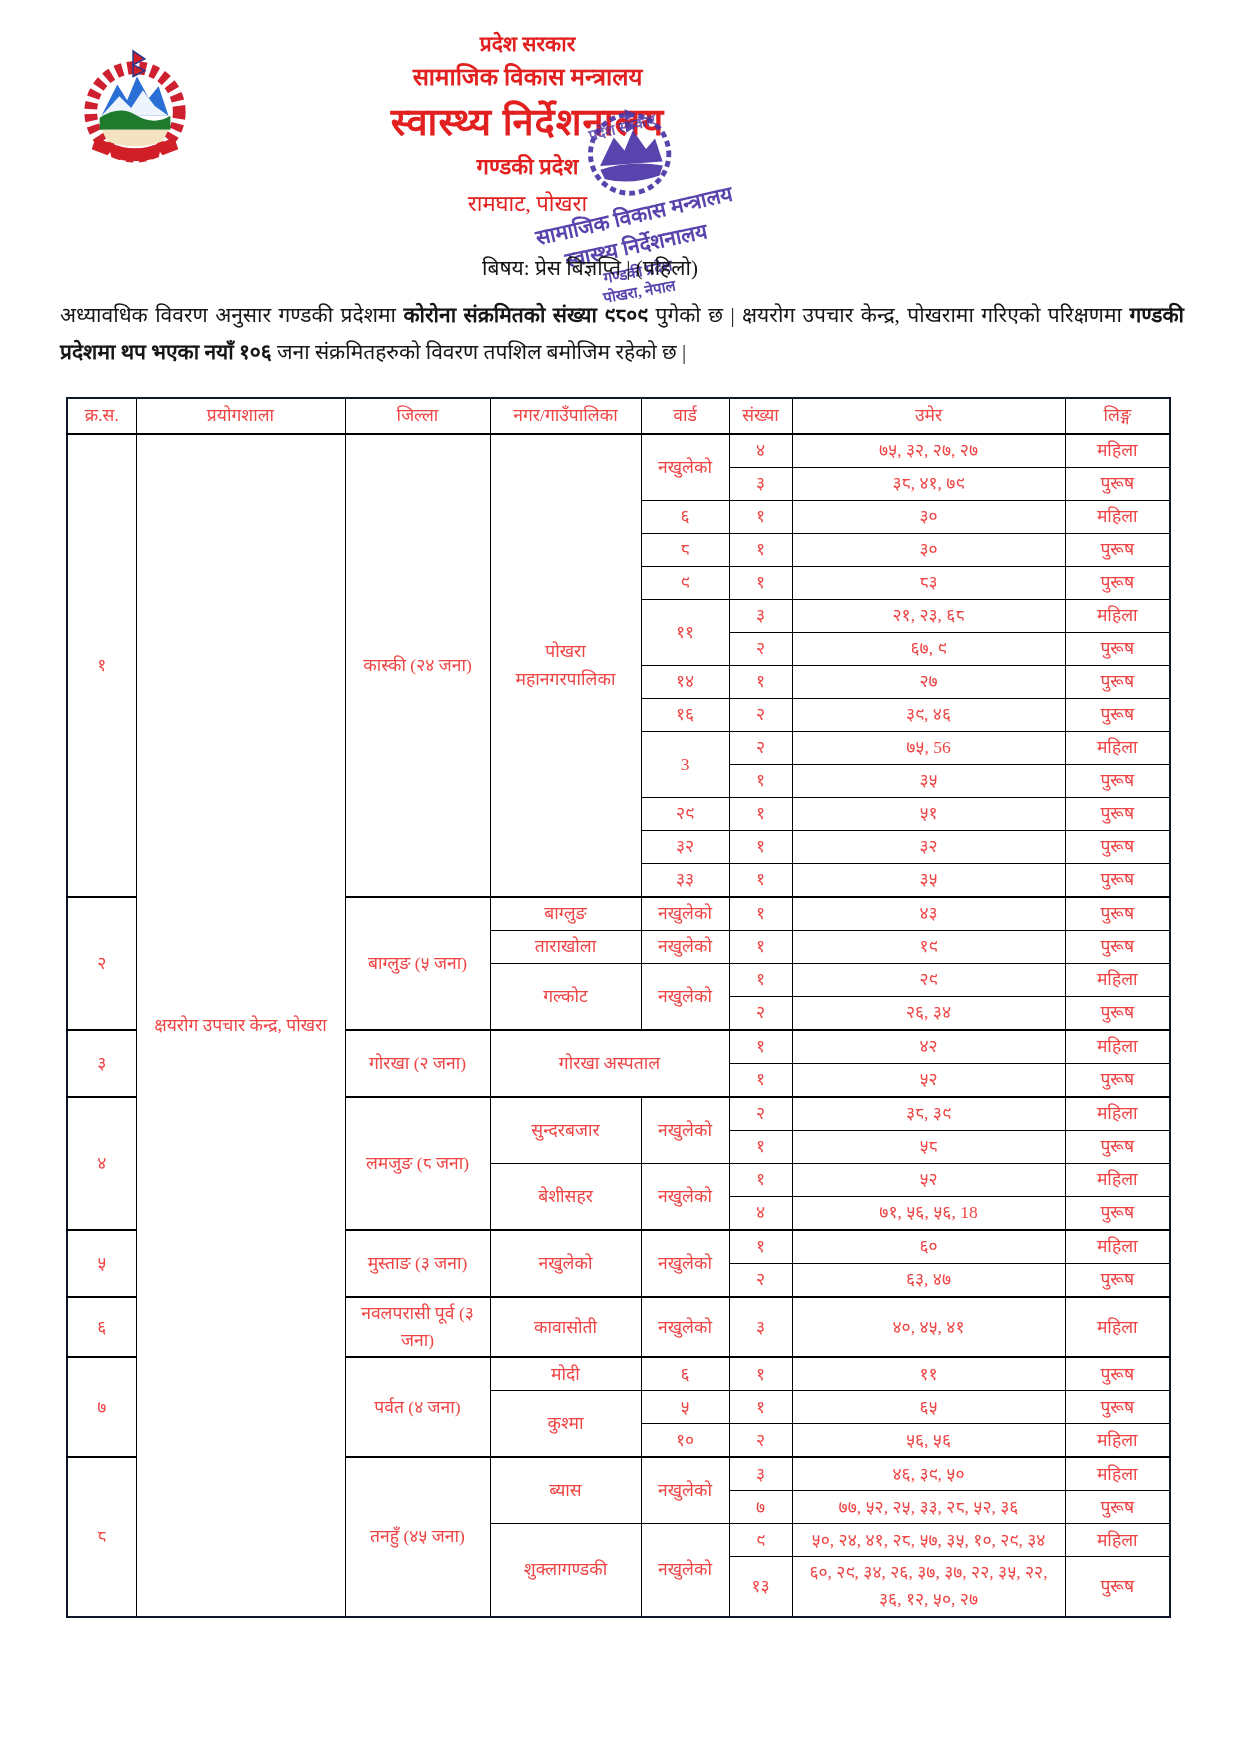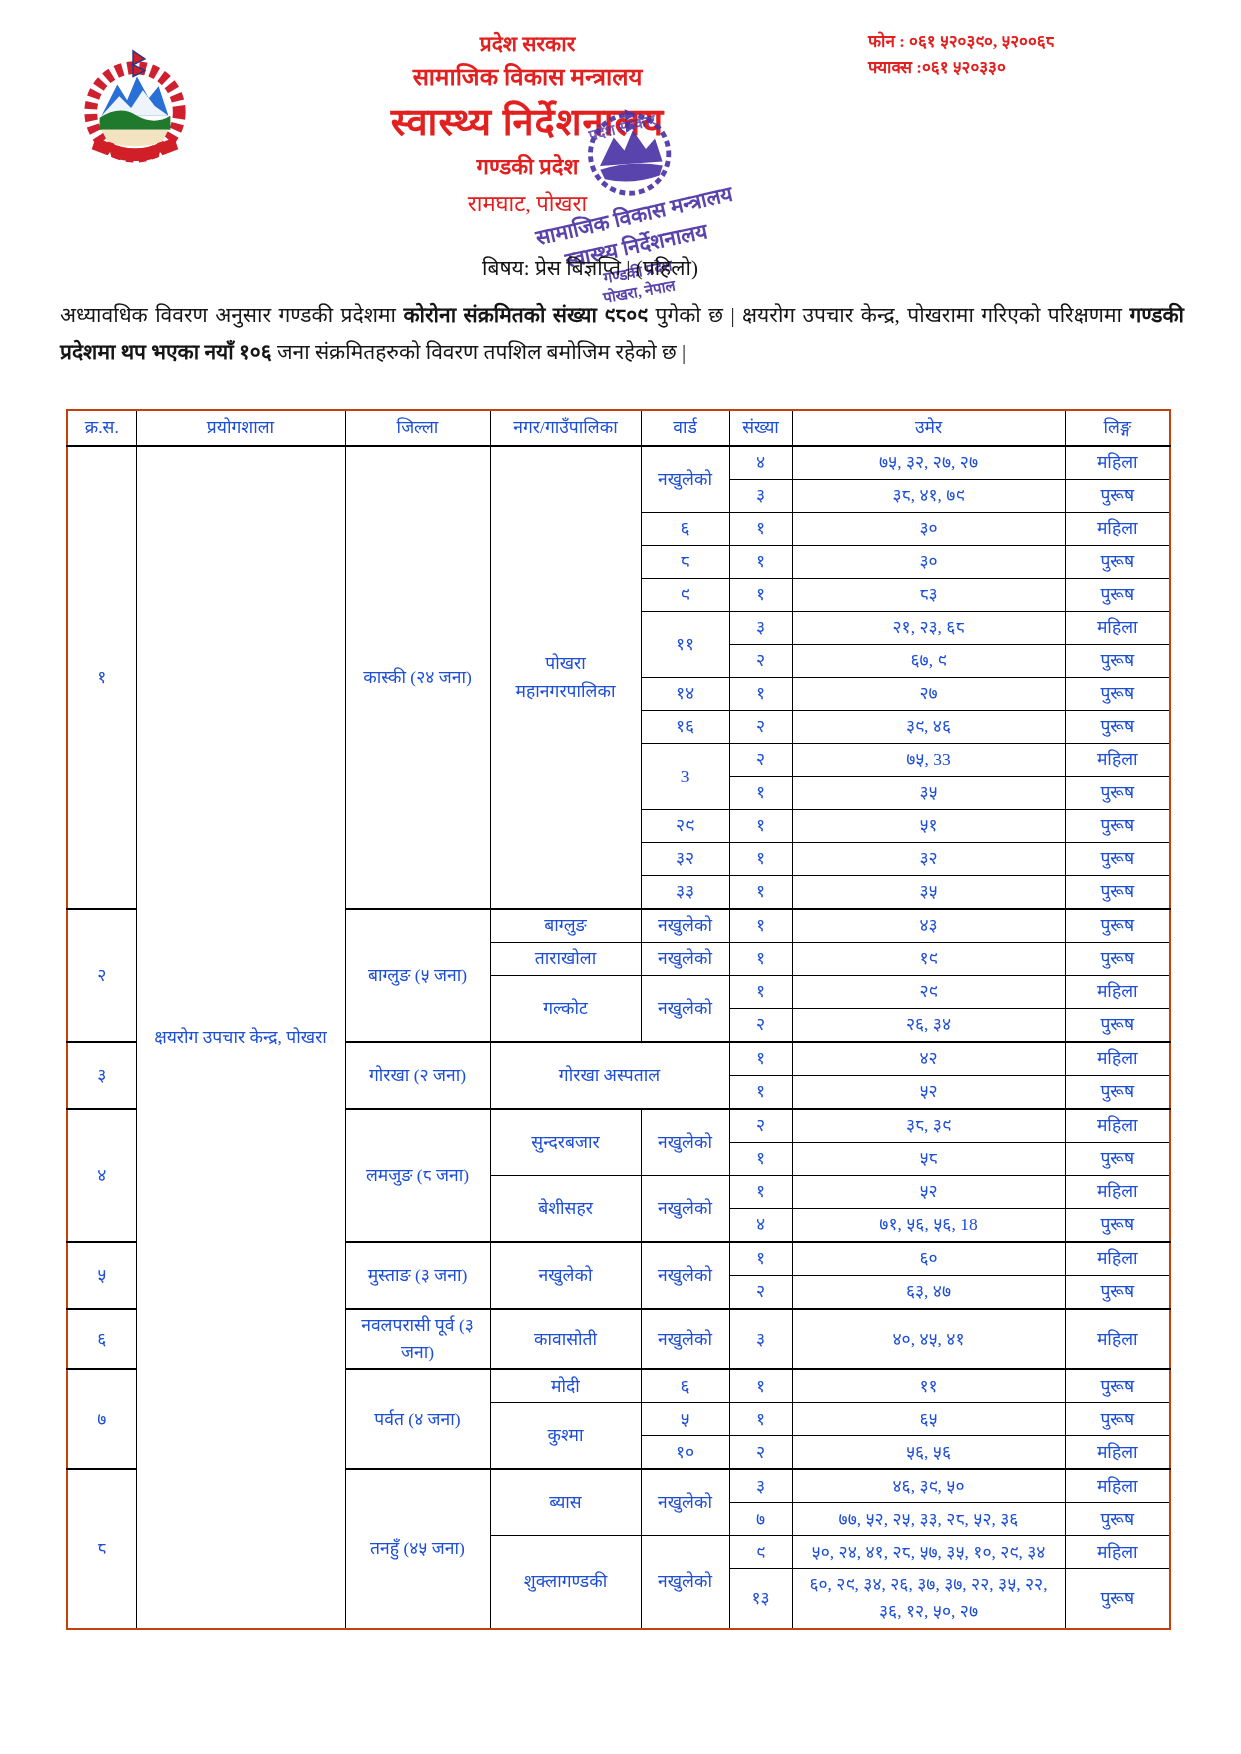"फोन : ०६१ ५२०३९०, ५२००६८" div.contact-block { html: <div> <div>फोन : ०६१ ५२०३९०, ५२००६८</div> <div>फ्याक्स :०६१ ५२०३३०</div> </div> -> none }
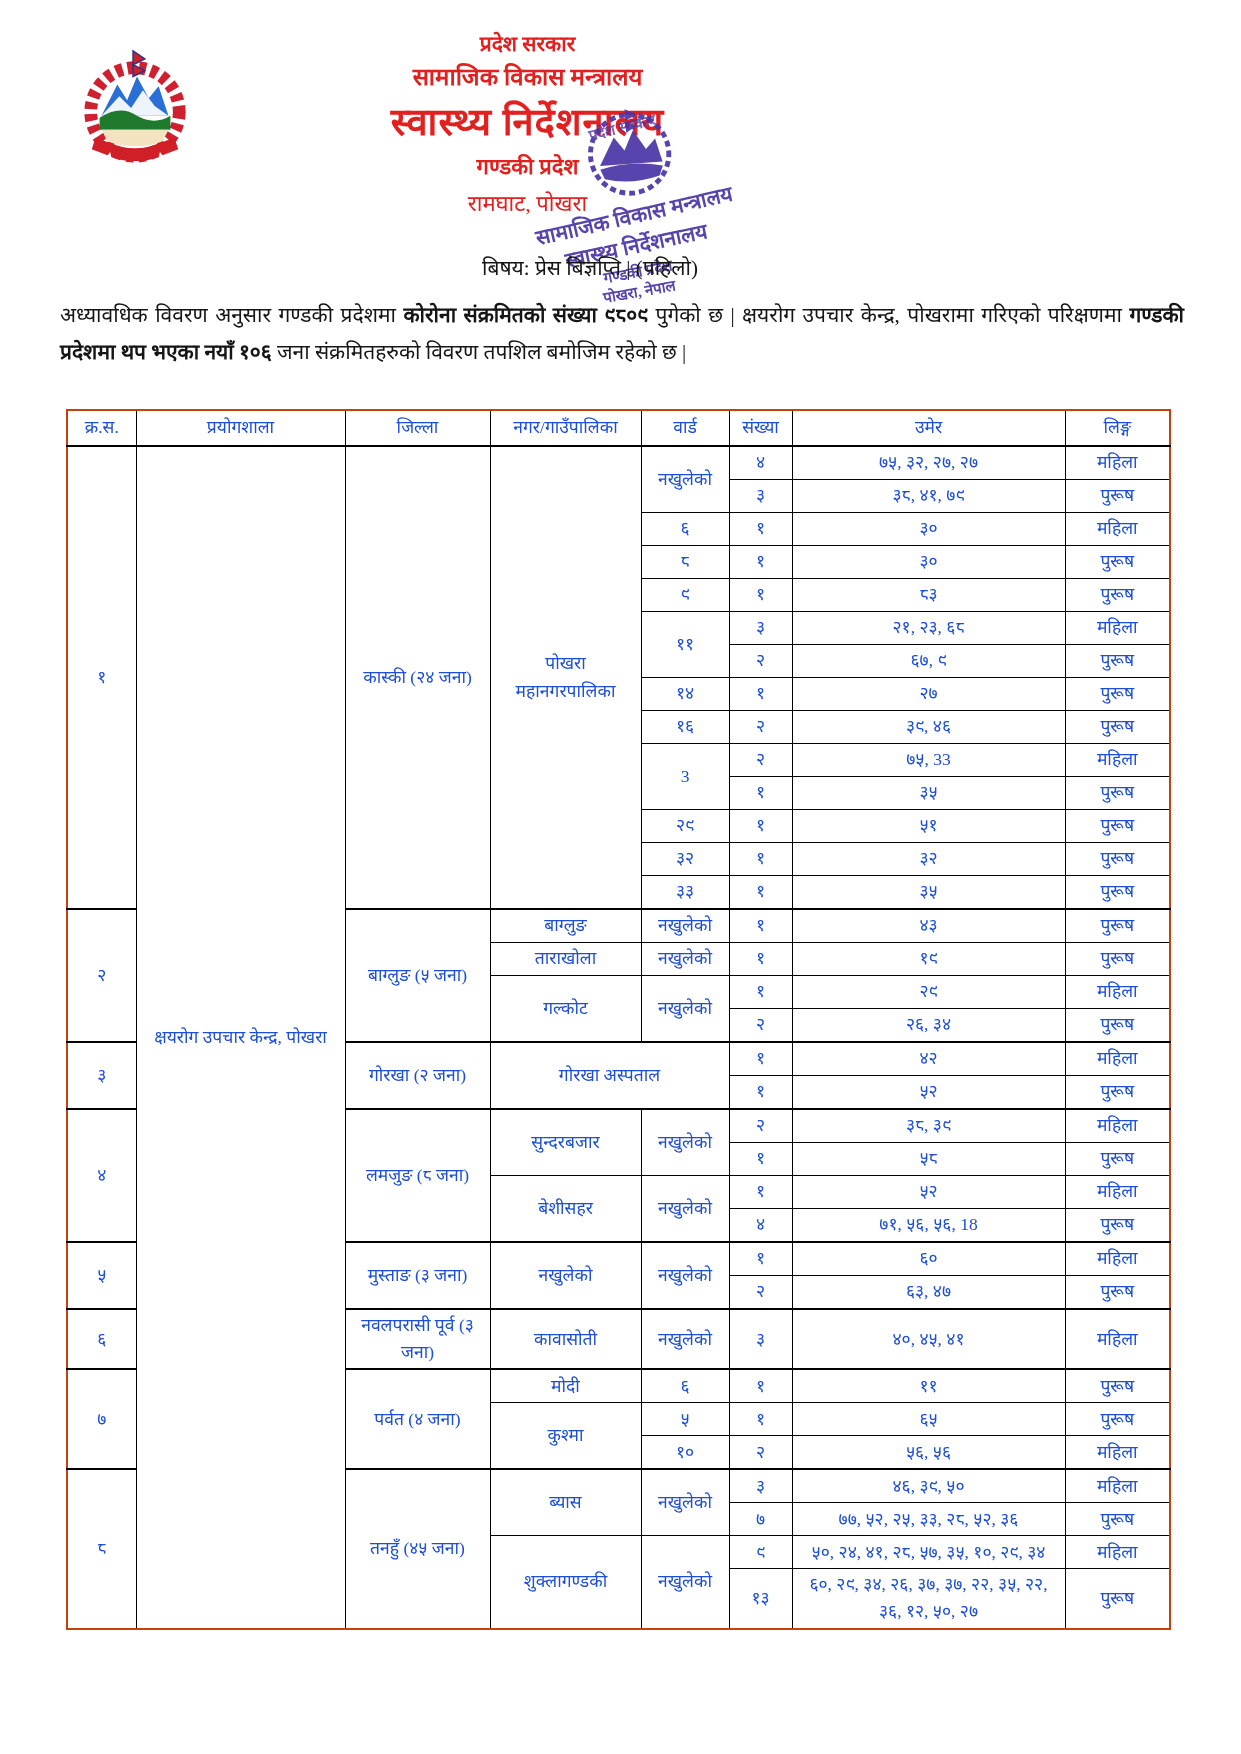"क्र.स." .cases-table { border: 2px solid #c2410c -> 2px solid #0f172a; color: #1d4ed8 -> #ef4444; top: 392px -> 380px }
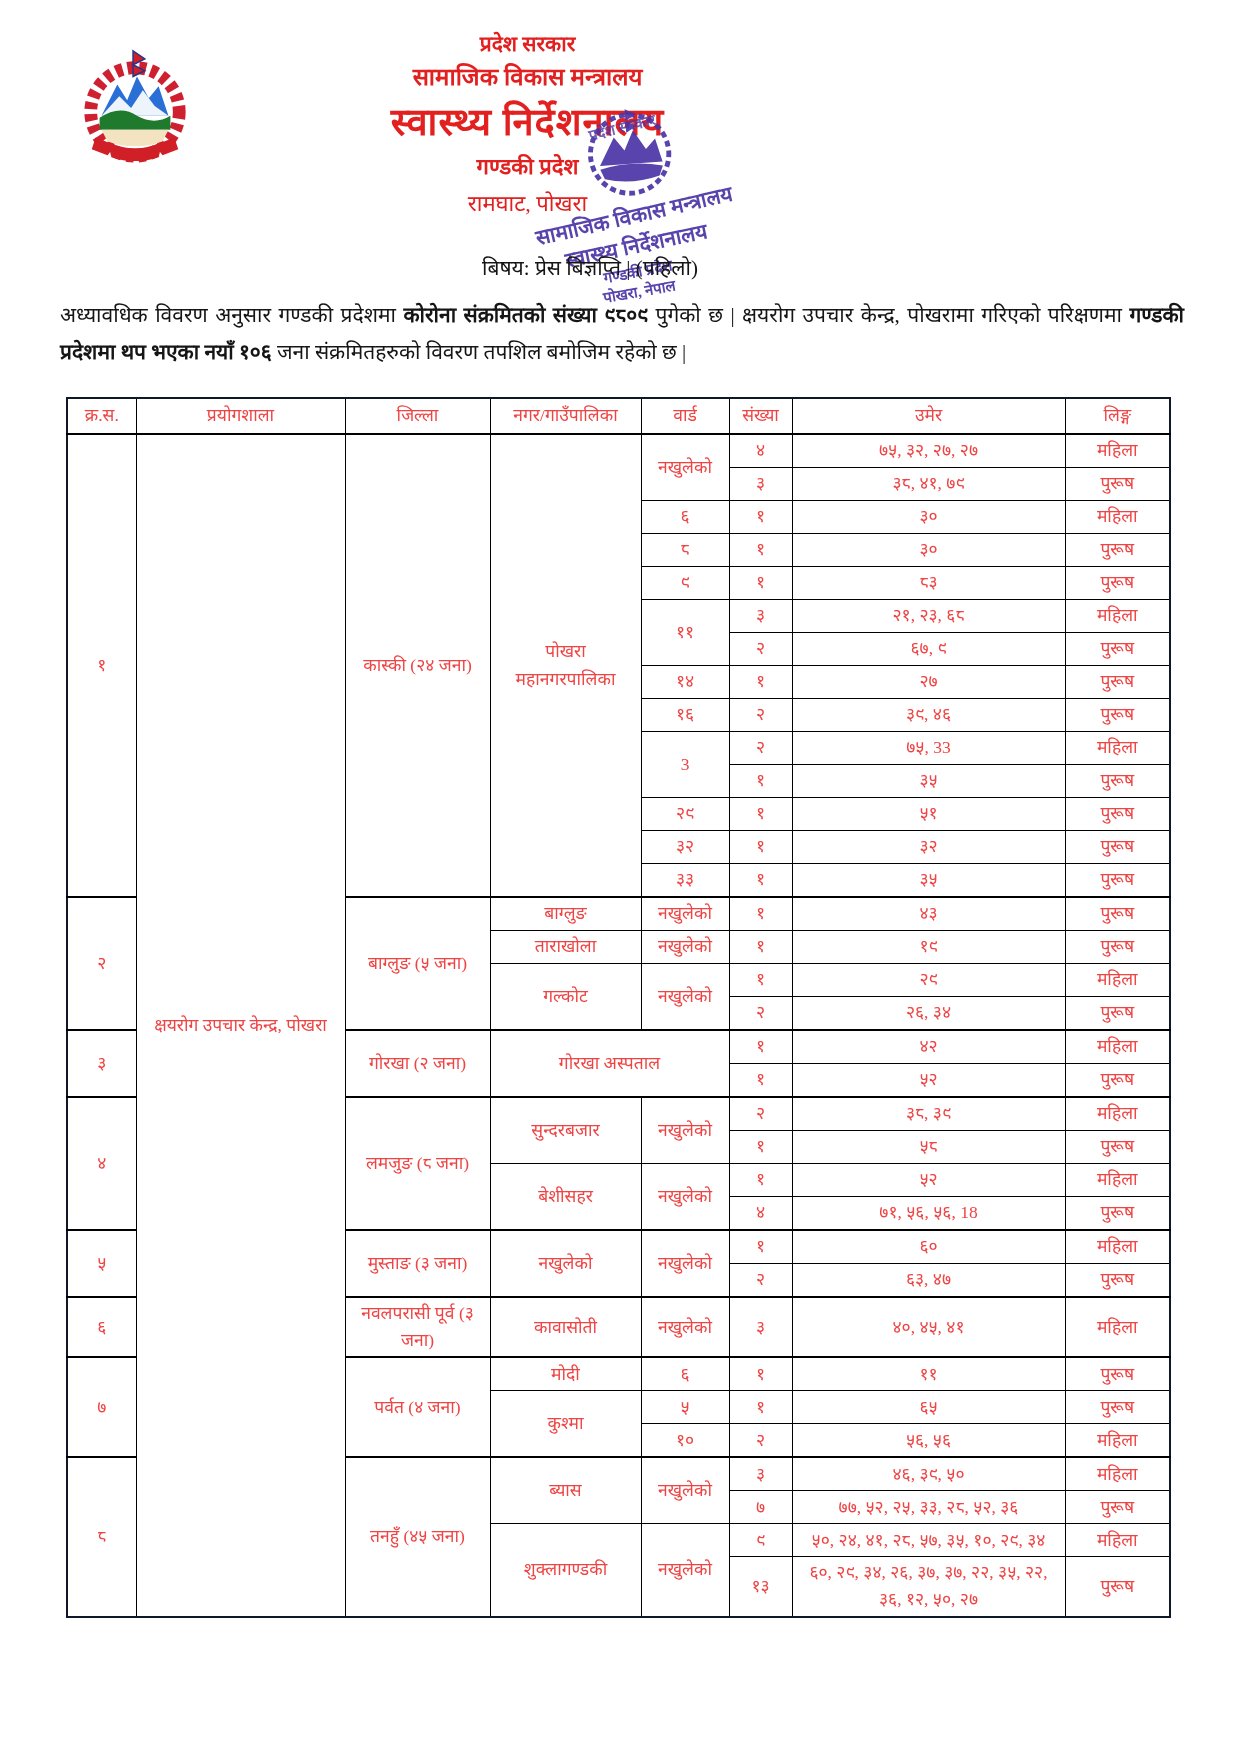"७५, 33" td { text: 33 -> 56 }
